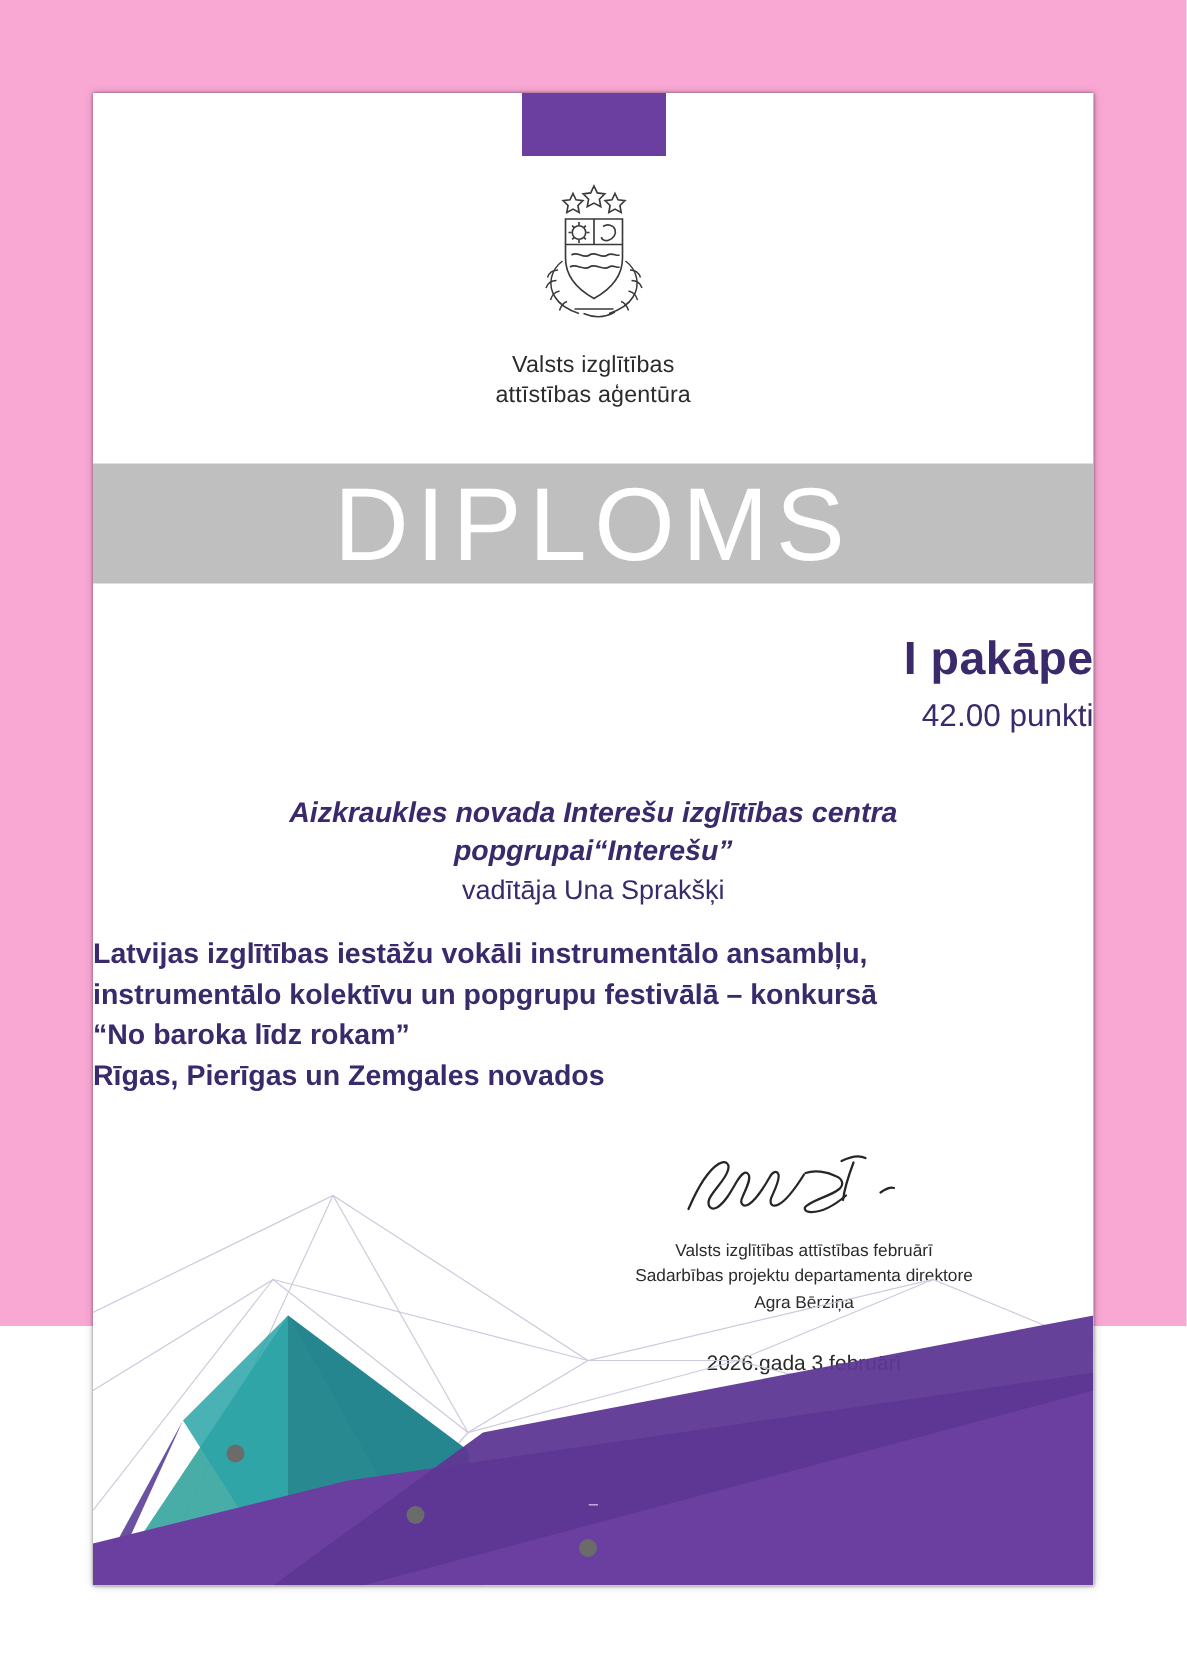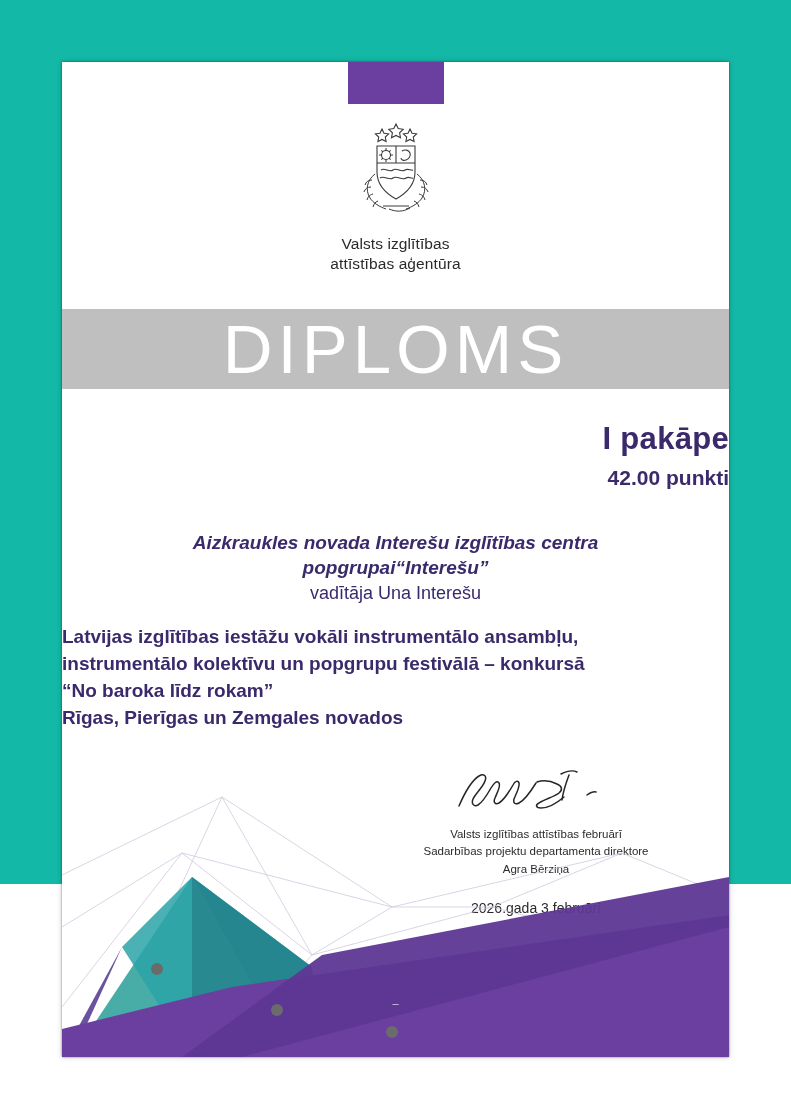"Valsts izglītības" .page { background: #14b8a6 -> #f9a8d4 }
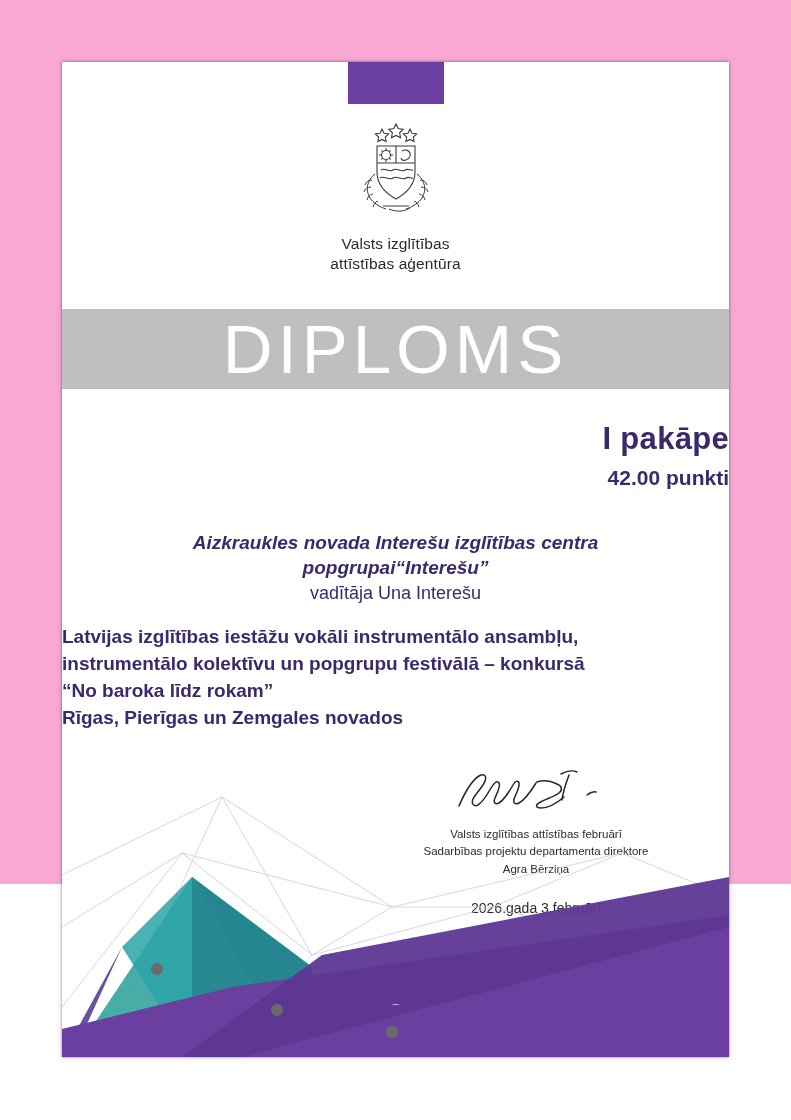"42.00 punkti" .points { font-weight: bold -> normal }
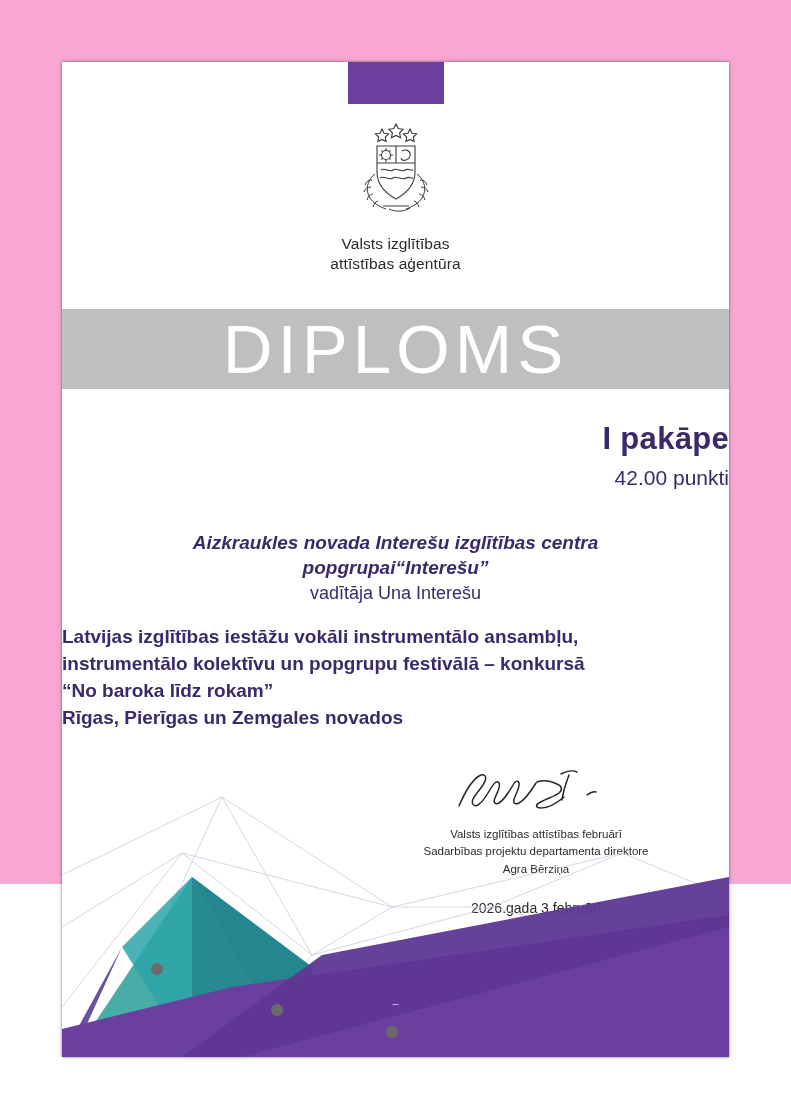"vadītāja Una Interešu" div.line3 { text: Interešu -> Sprakšķi }
